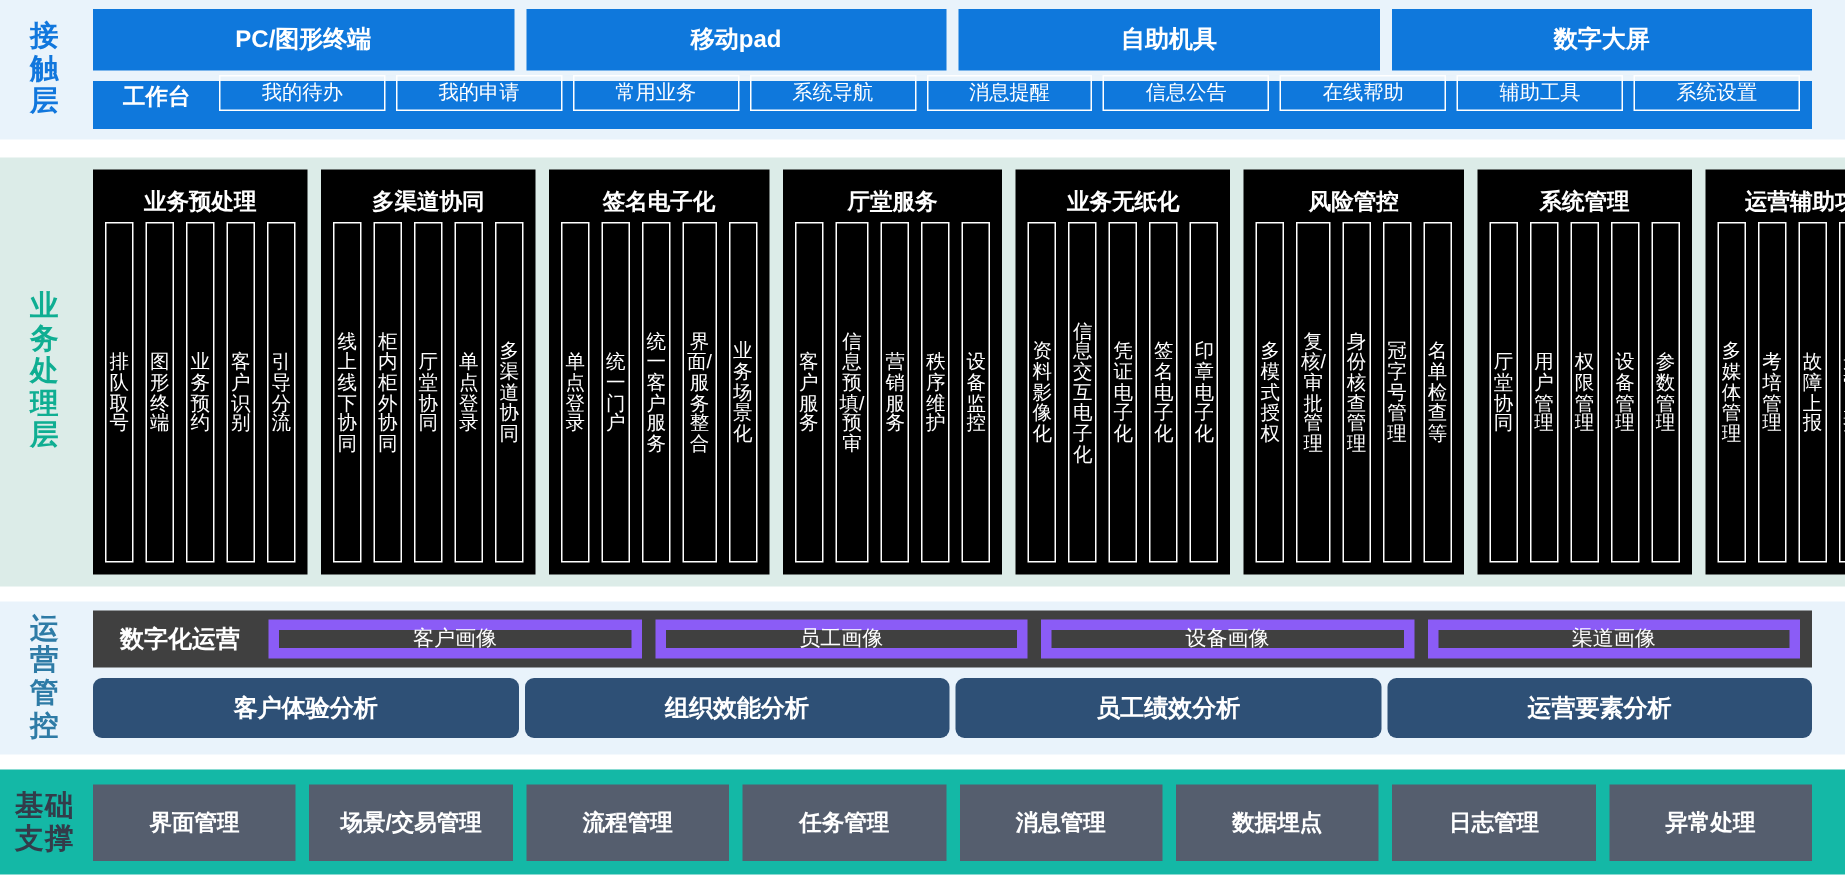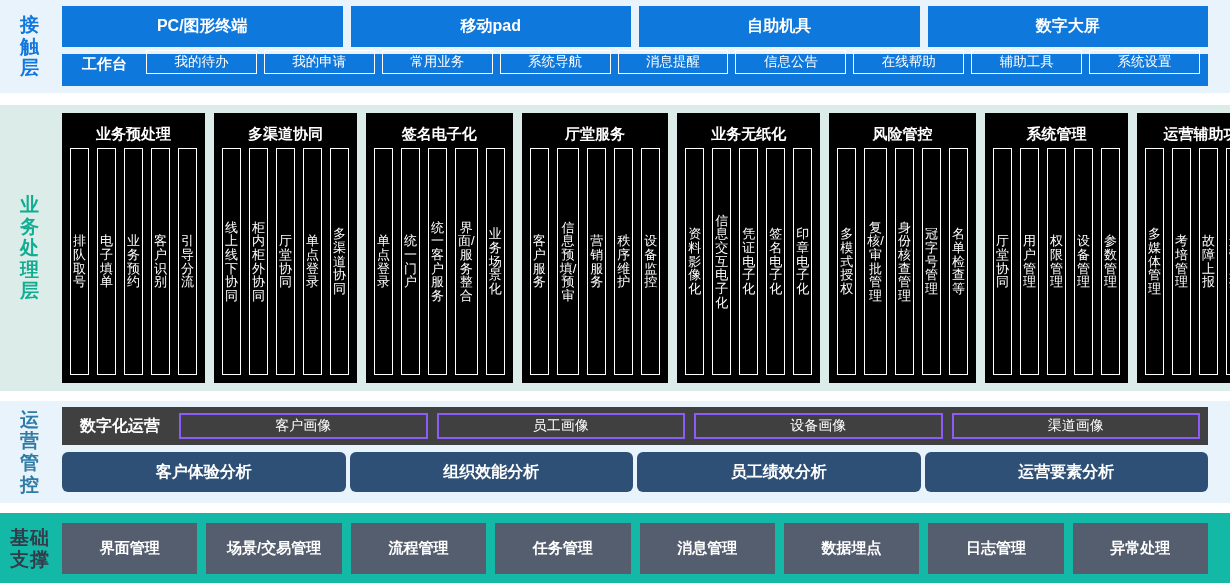"电子填单" div.col-item { text: 电子填单 -> 图形终端 }
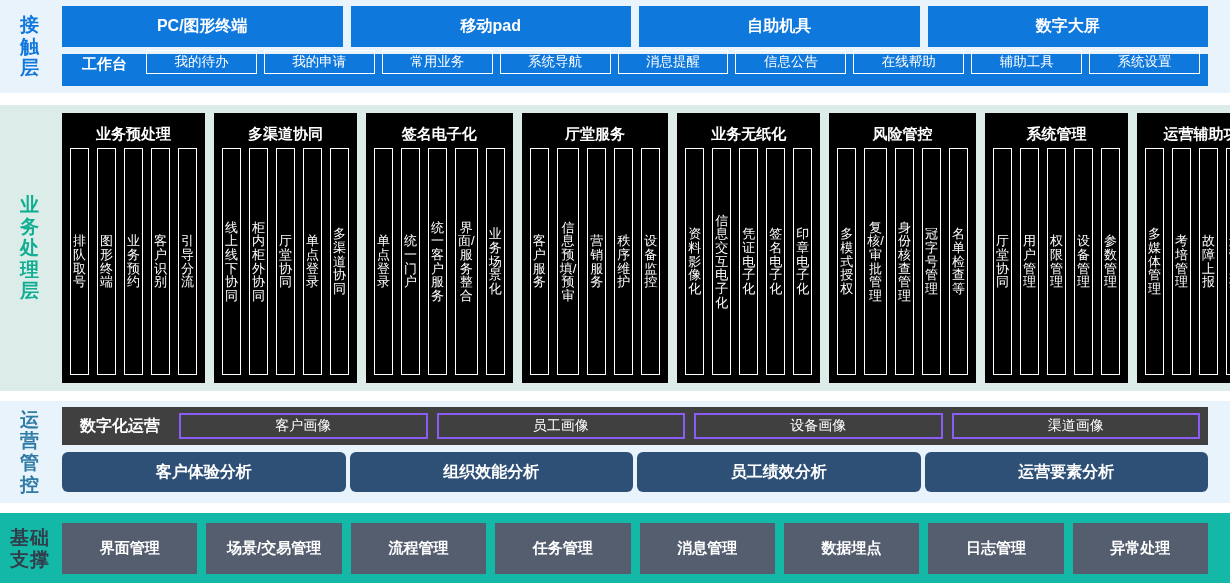"客户画像" .ops-chip { border: 2px solid #8b5cf6 -> 7px solid #8b5cf6 }
